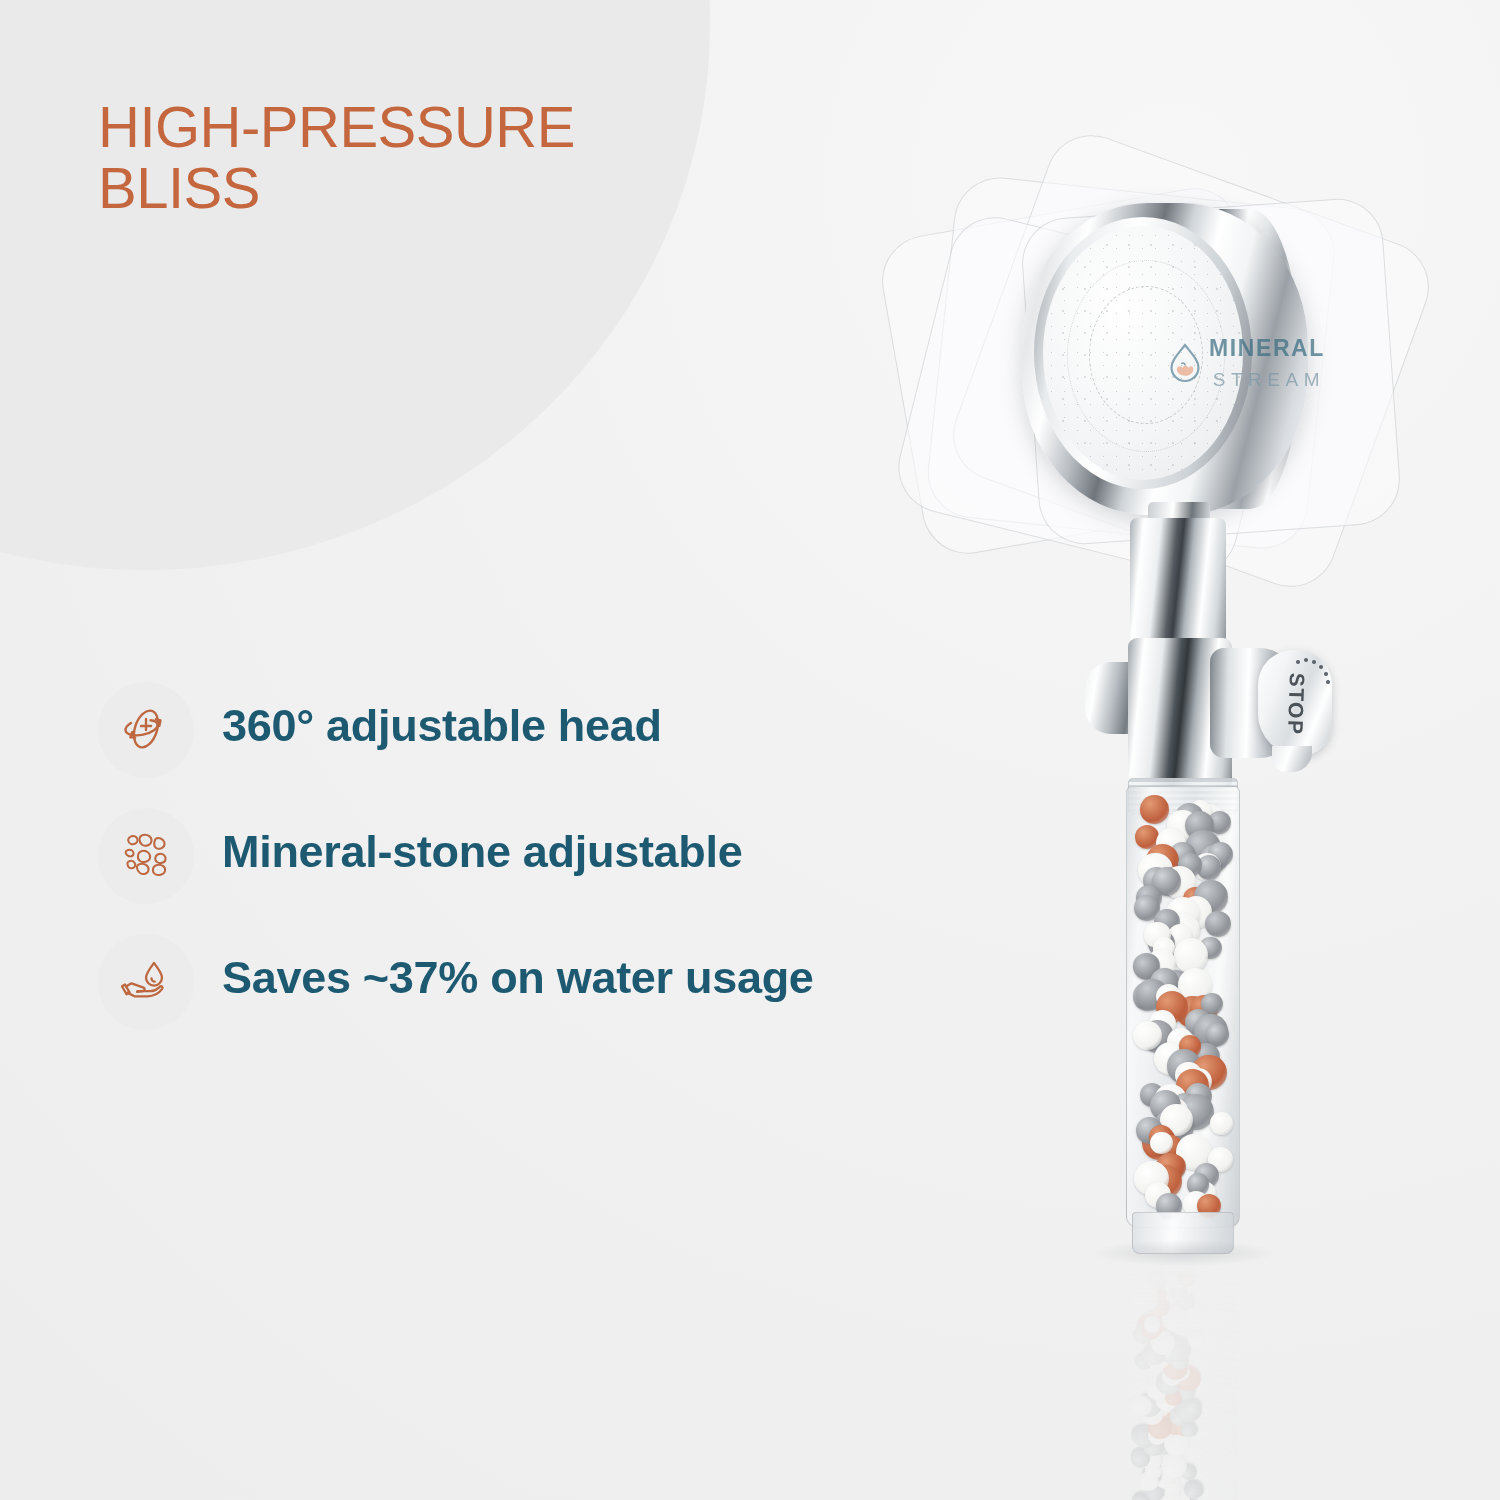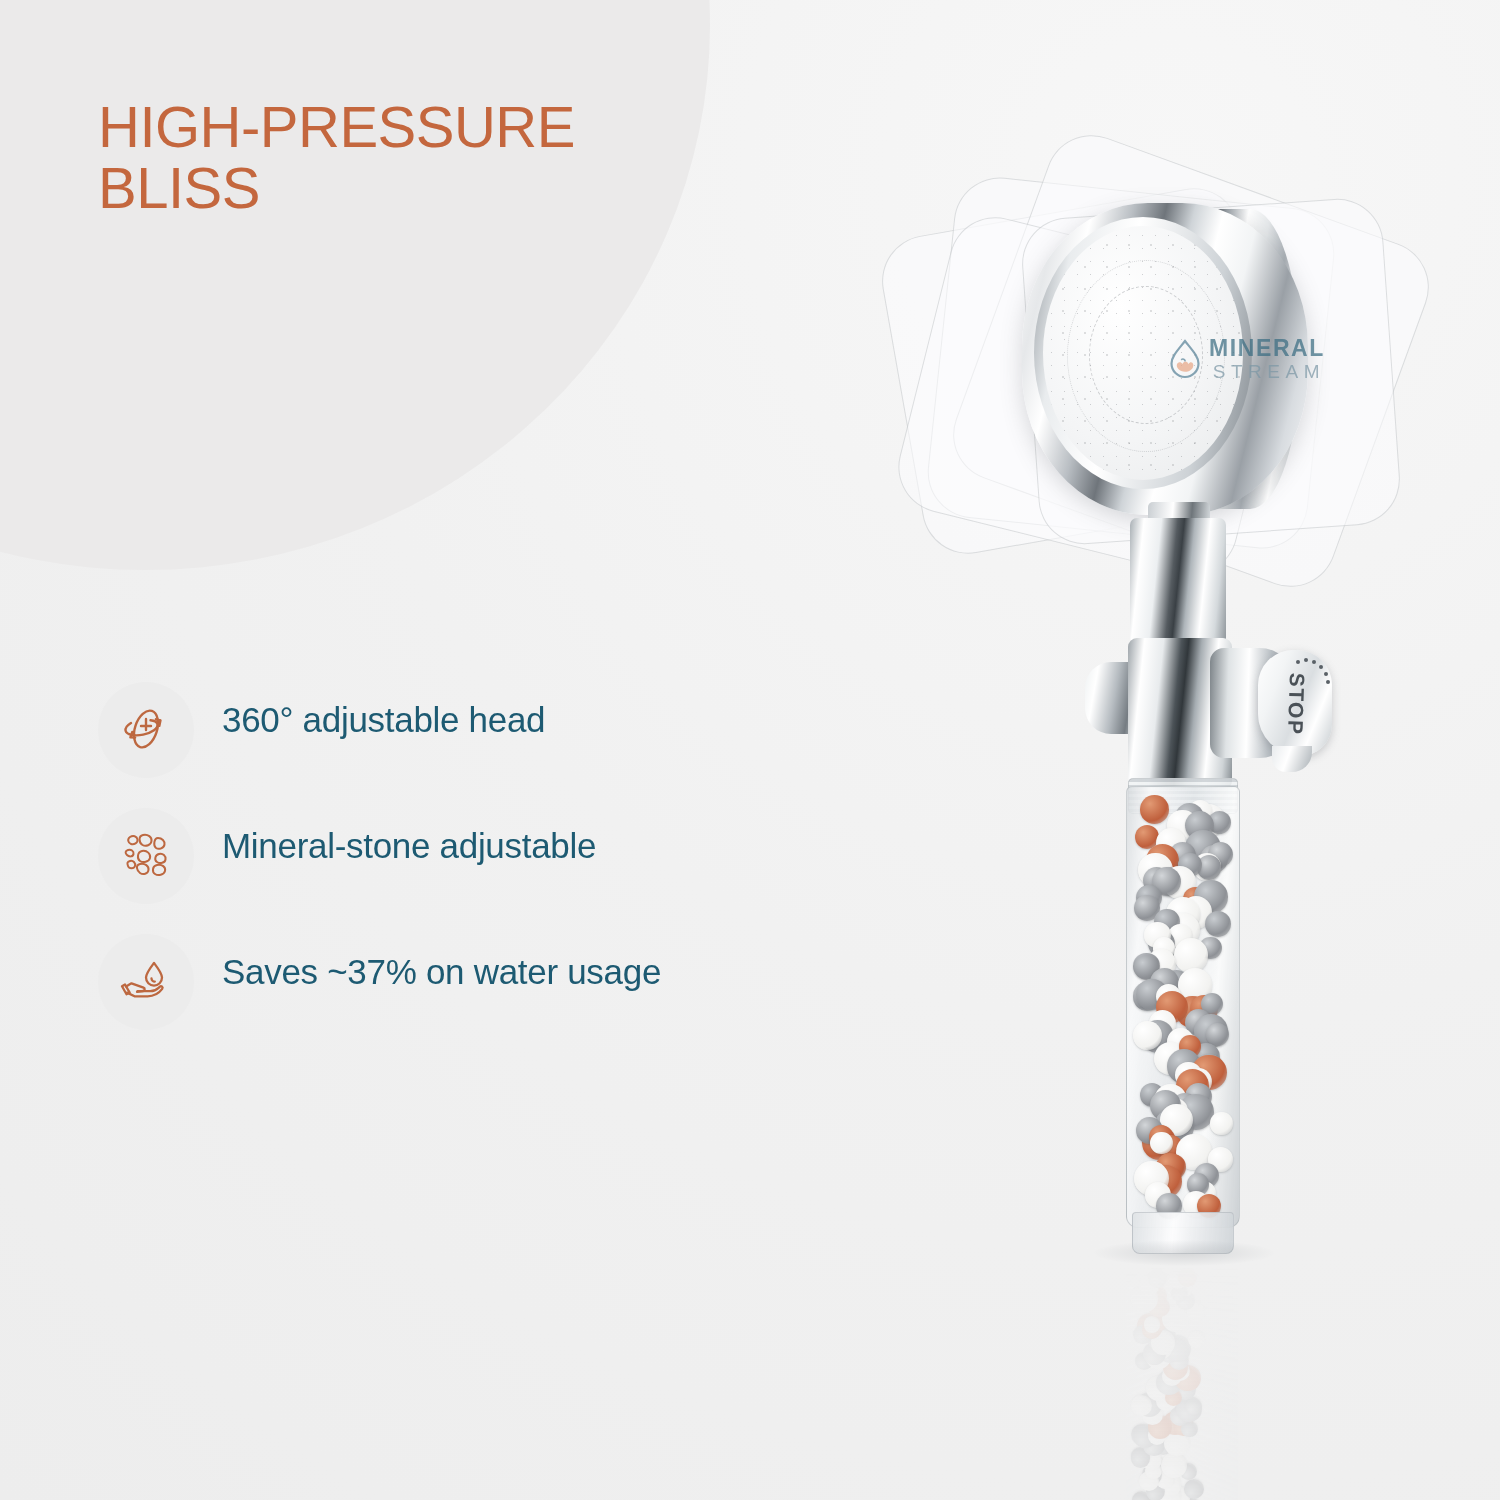"STREAM" .logo-sub { margin-top: 2px -> 10px }
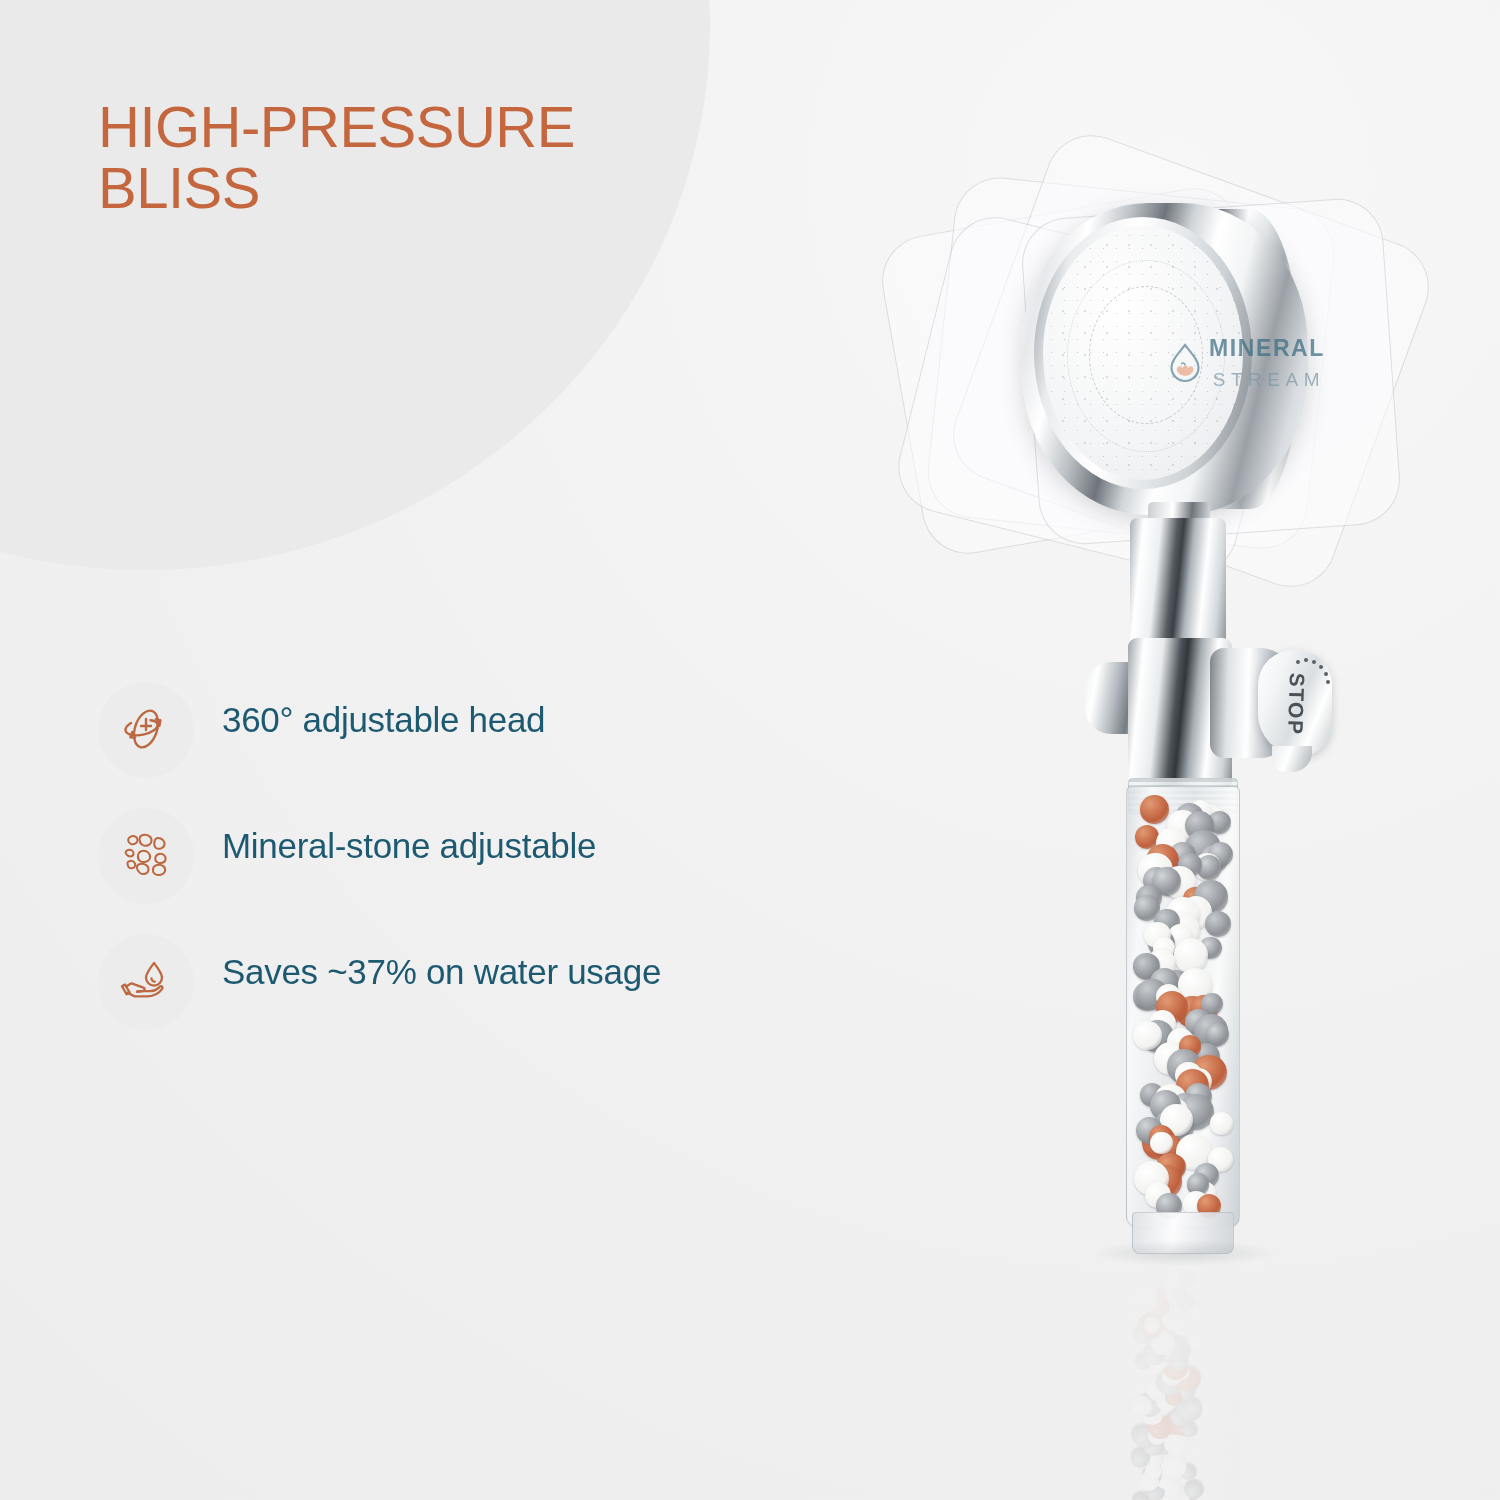"360° adjustable head" .ftext { font-size: 35px -> 45px; font-weight: 400 -> 700 }
